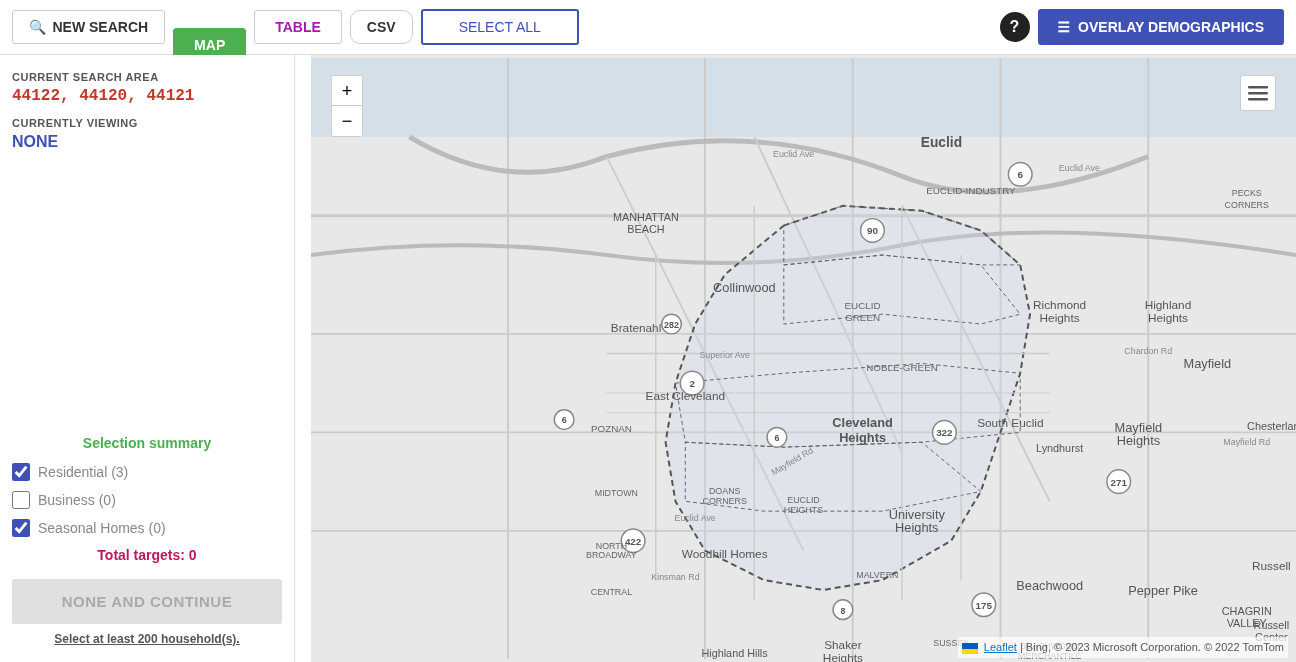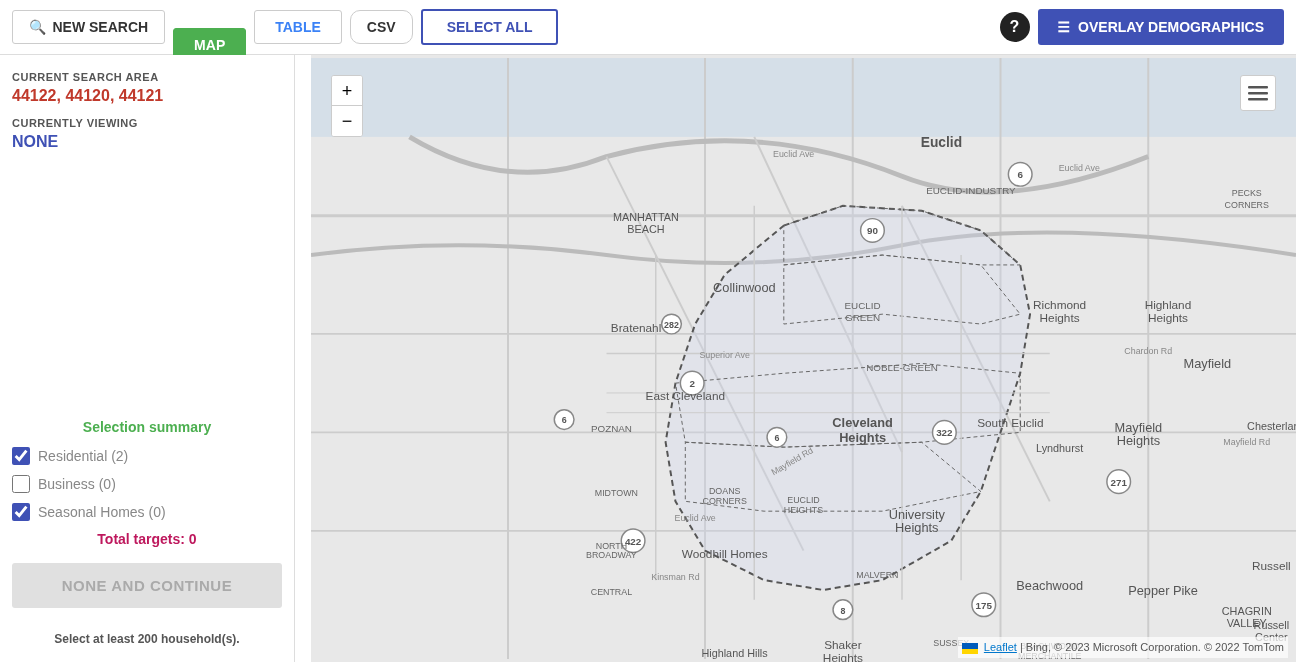"TABLE" .btn-table { color: #3b82f6 -> #a21caf }
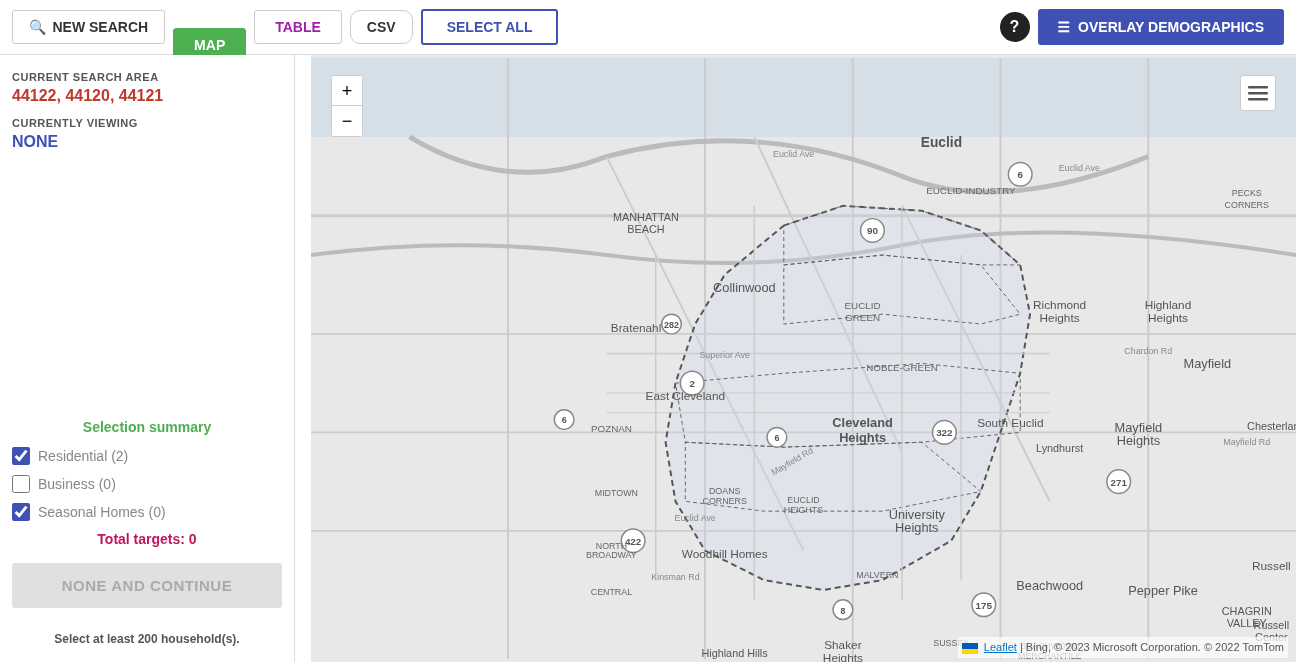"SELECT ALL" .btn-select-all { font-weight: bold -> normal; padding: 8px 24px -> 8px 36px }
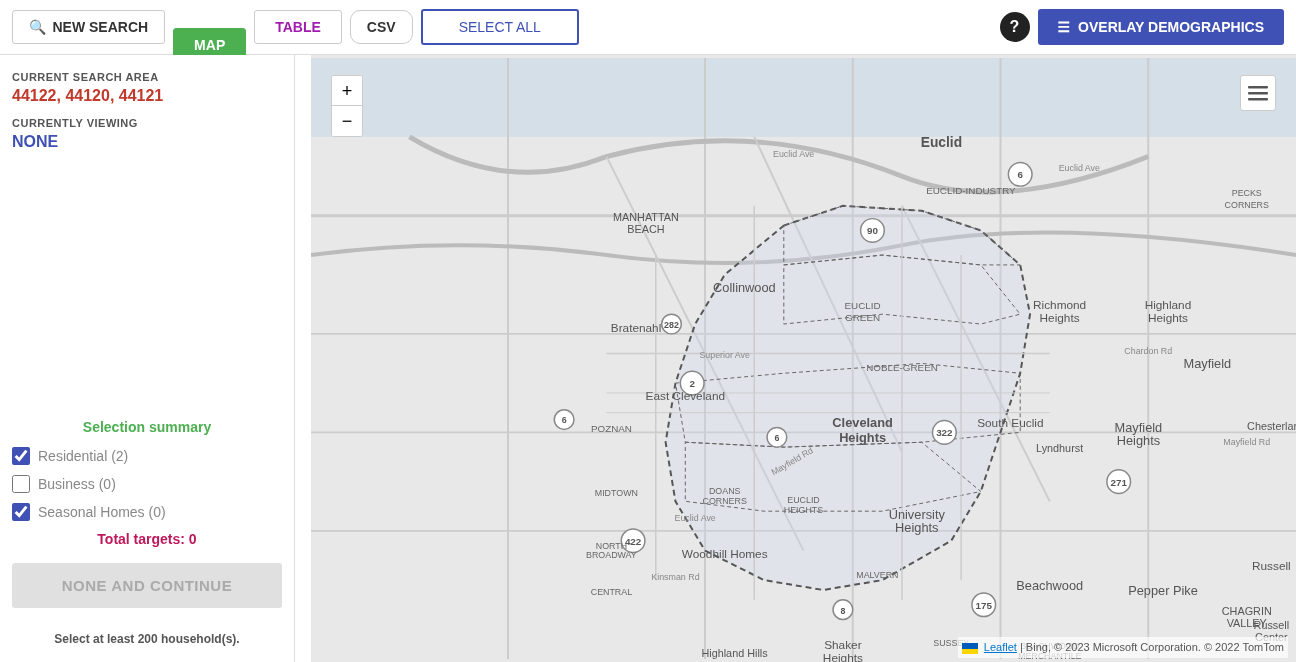"44122, 44120, 44121" .sidebar-zip-codes { font-family: none -> Liberation Mono, monospace }
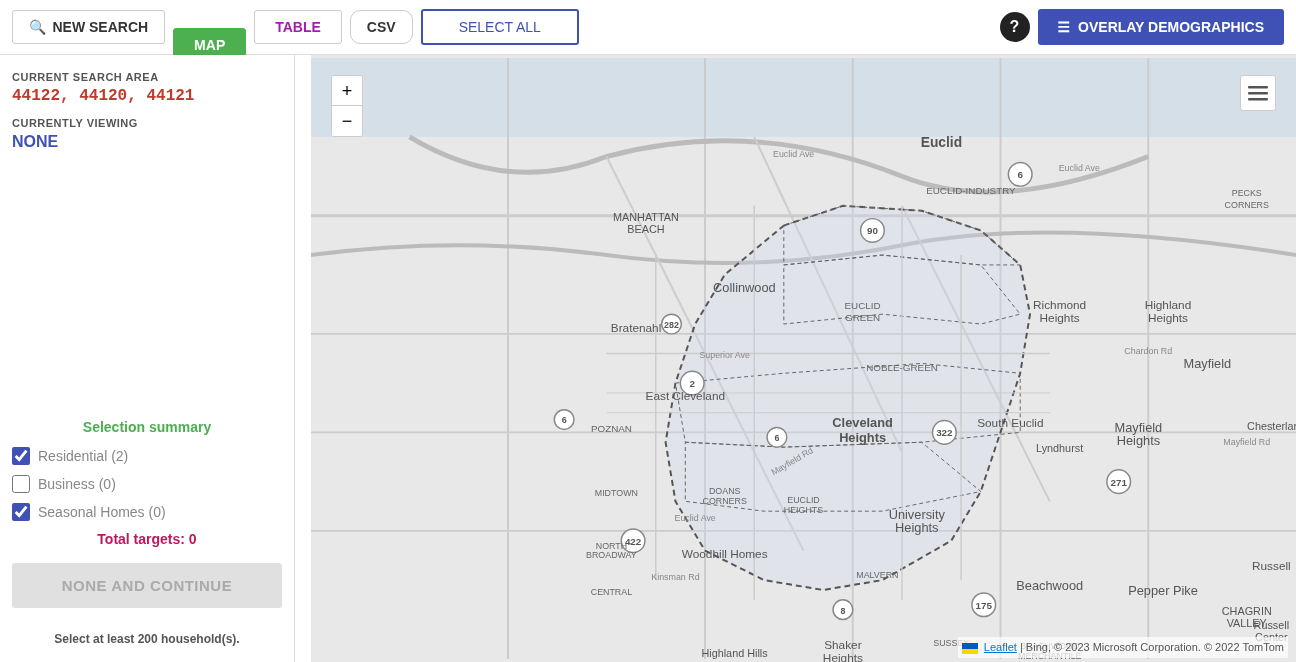"Residential (2)" label { text: 2 -> 3 }
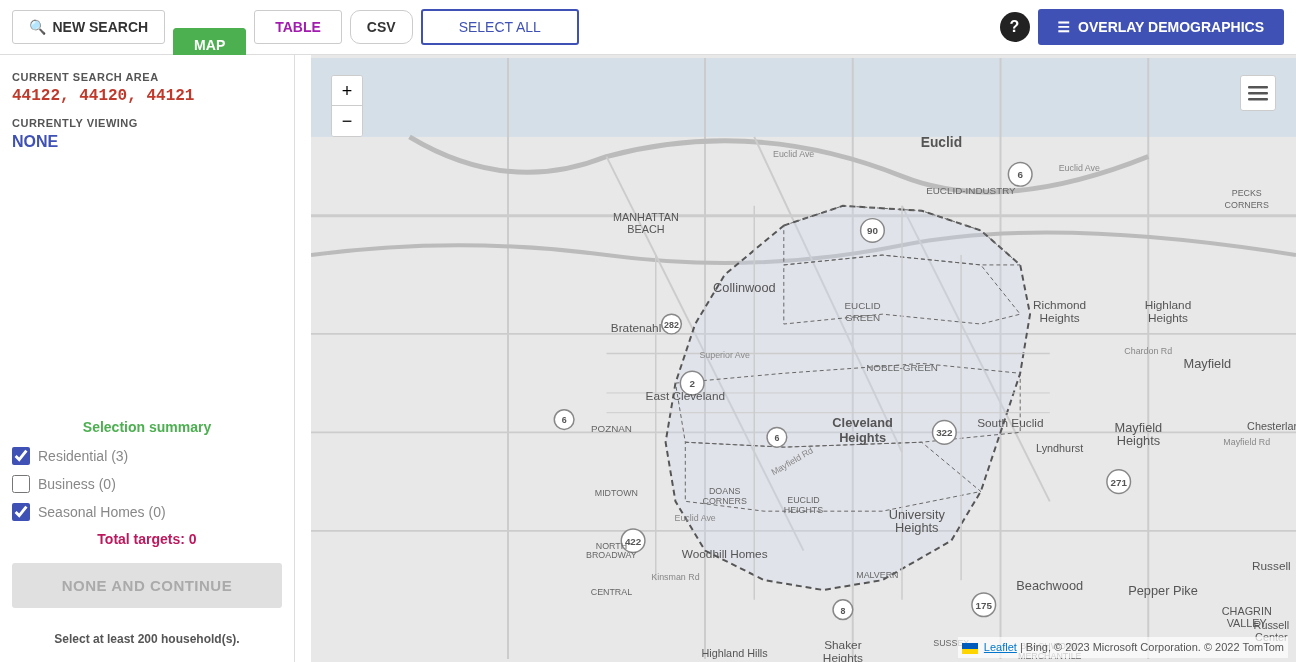"Select at least 200 household(s)." .sidebar-hint { margin-top: 24px -> 8px; text-decoration: none -> underline }
